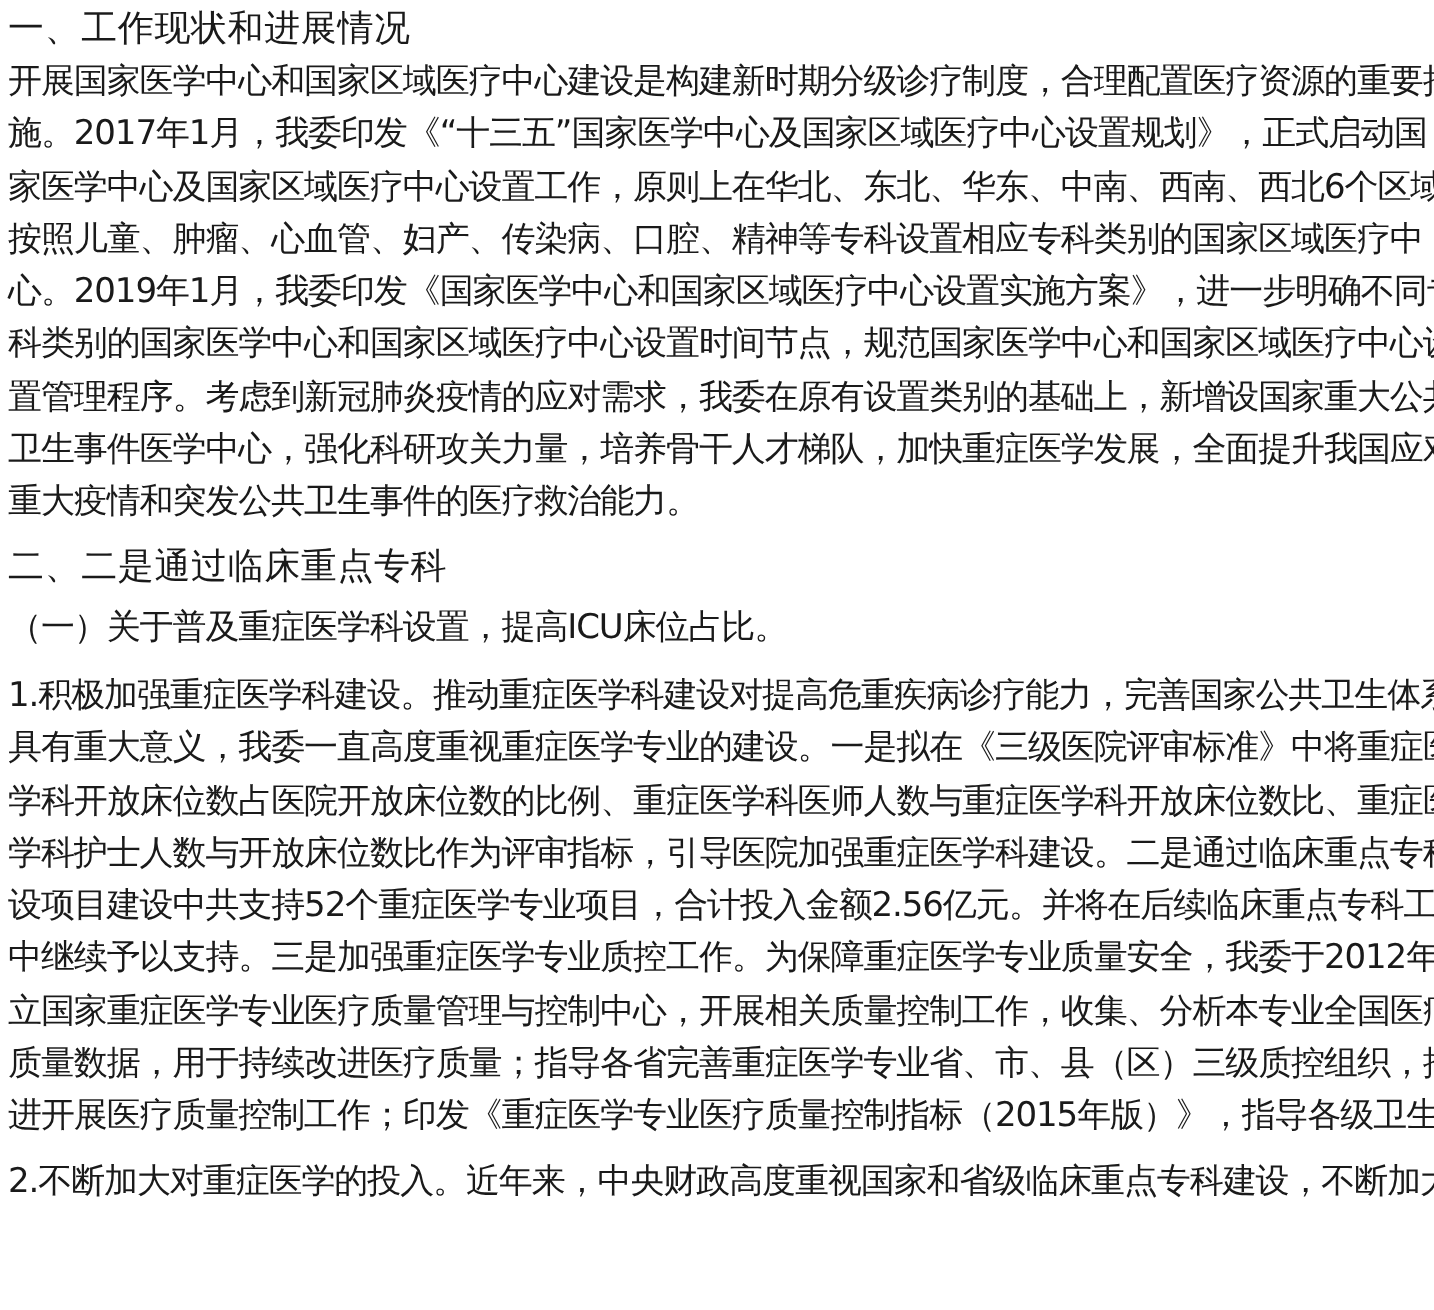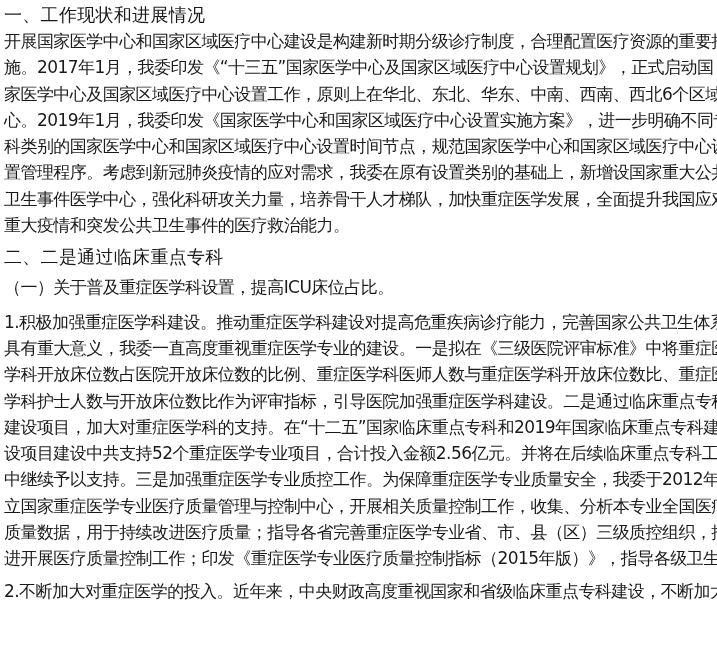"按照儿童、肿瘤、心血管、妇产、传染病、口腔、精神等专科设置相应专科类别的国家区域" span.line { html: none -> <span>按照儿童、肿瘤、心血管、妇产、传染病、口腔、精神等专科设置相应专科类别的国家区域医疗中</span> }
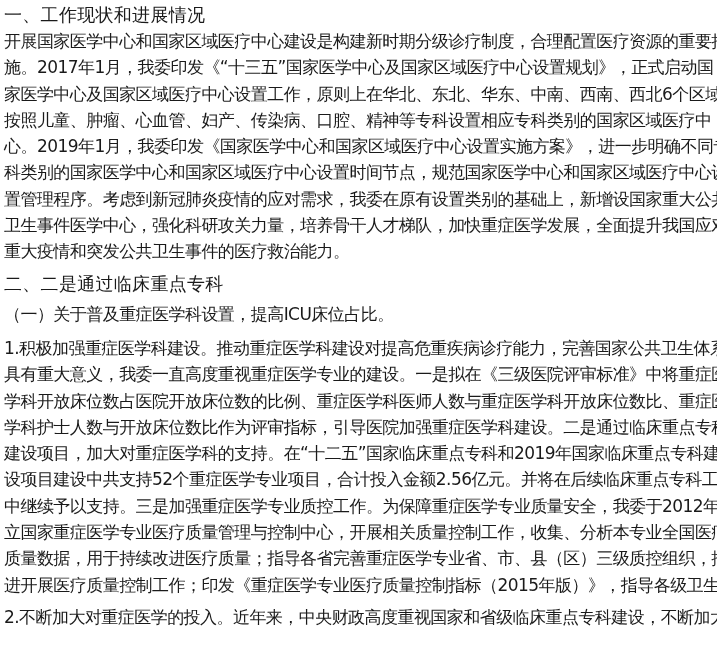"建设项目，加大对重症医学科的支持。在“十二五”国家临床重点专科和2019年国家临" span.line { html: <span>建设项目，加大对重症医学科的支持。在“十二五”国家临床重点专科和2019年国家临床重点专科建</span> -> none }
